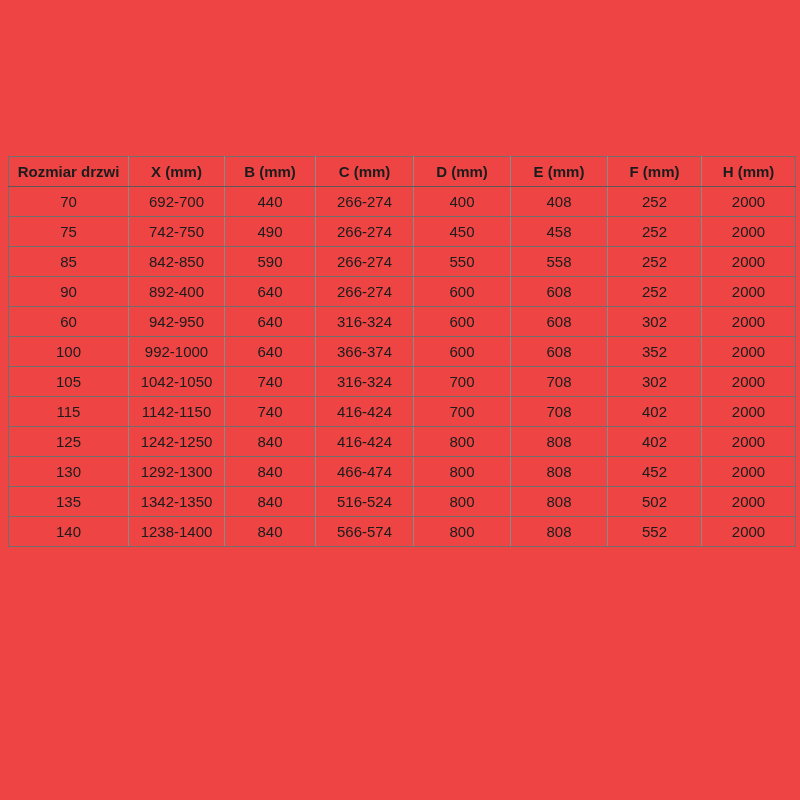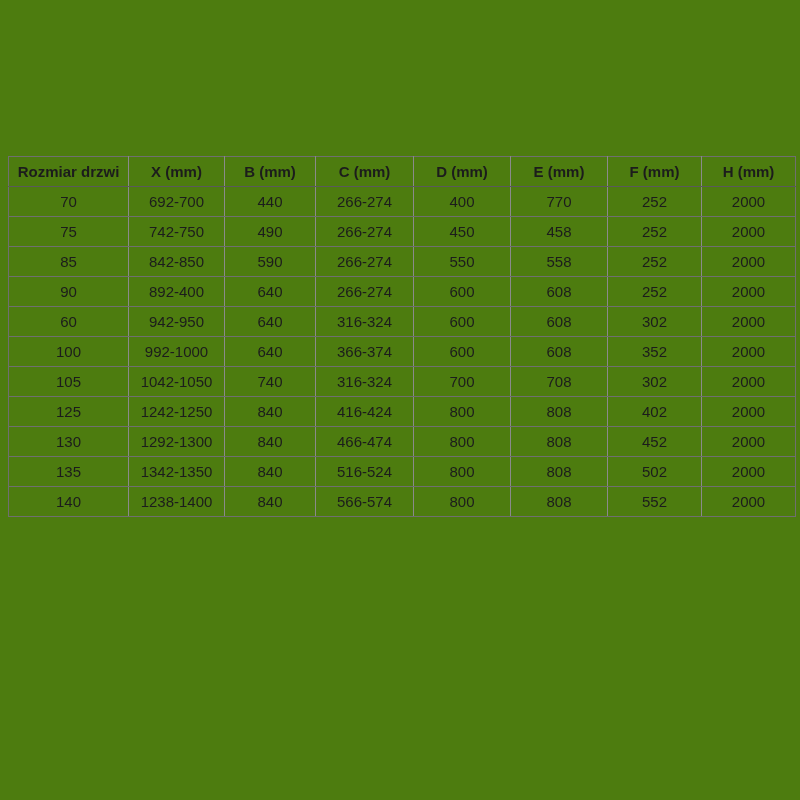"Rozmiar drzwi" .page { background: #4d7c0f -> #ef4444 }
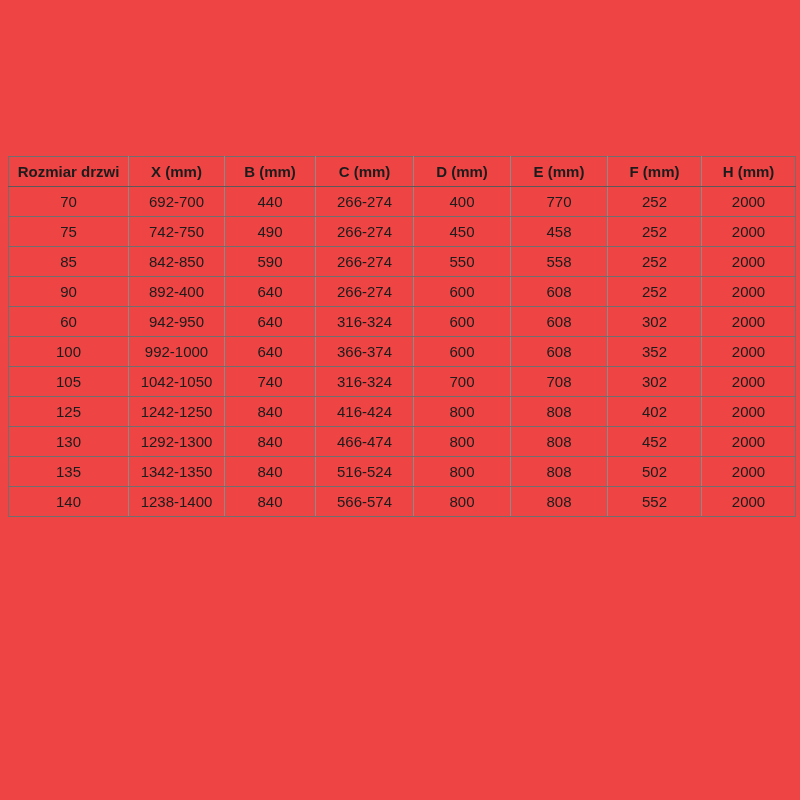"770" td { text: 770 -> 408 }
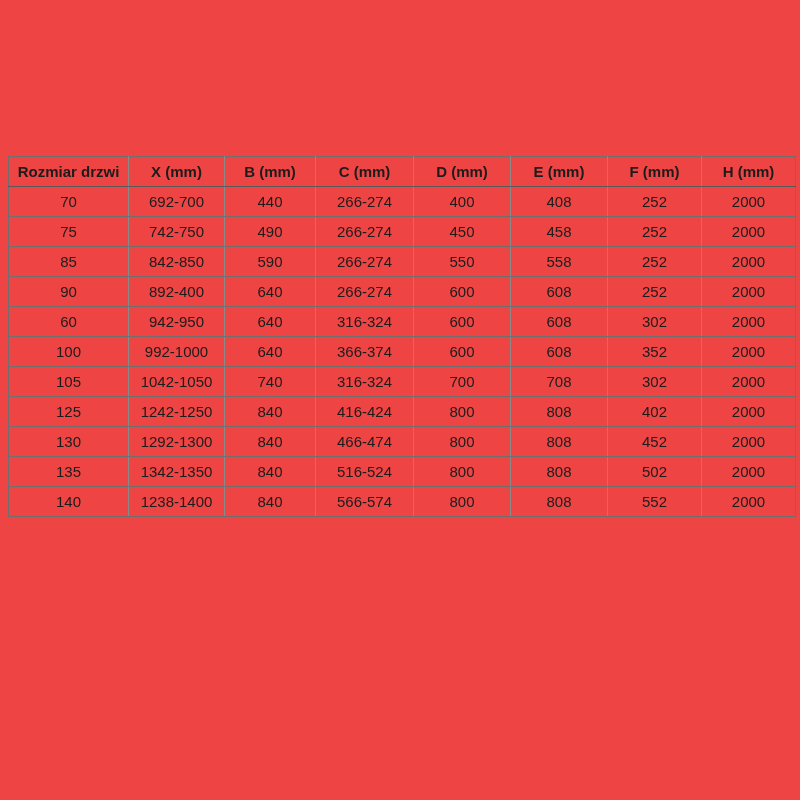"115" tr { html: none -> <tr> <td>115</td> <td>1142-1150</td> <td>740</td> <td>416-424</td> <td>700</td> <td>708</td> <td>402</td> <td>2000</td> </tr> }
